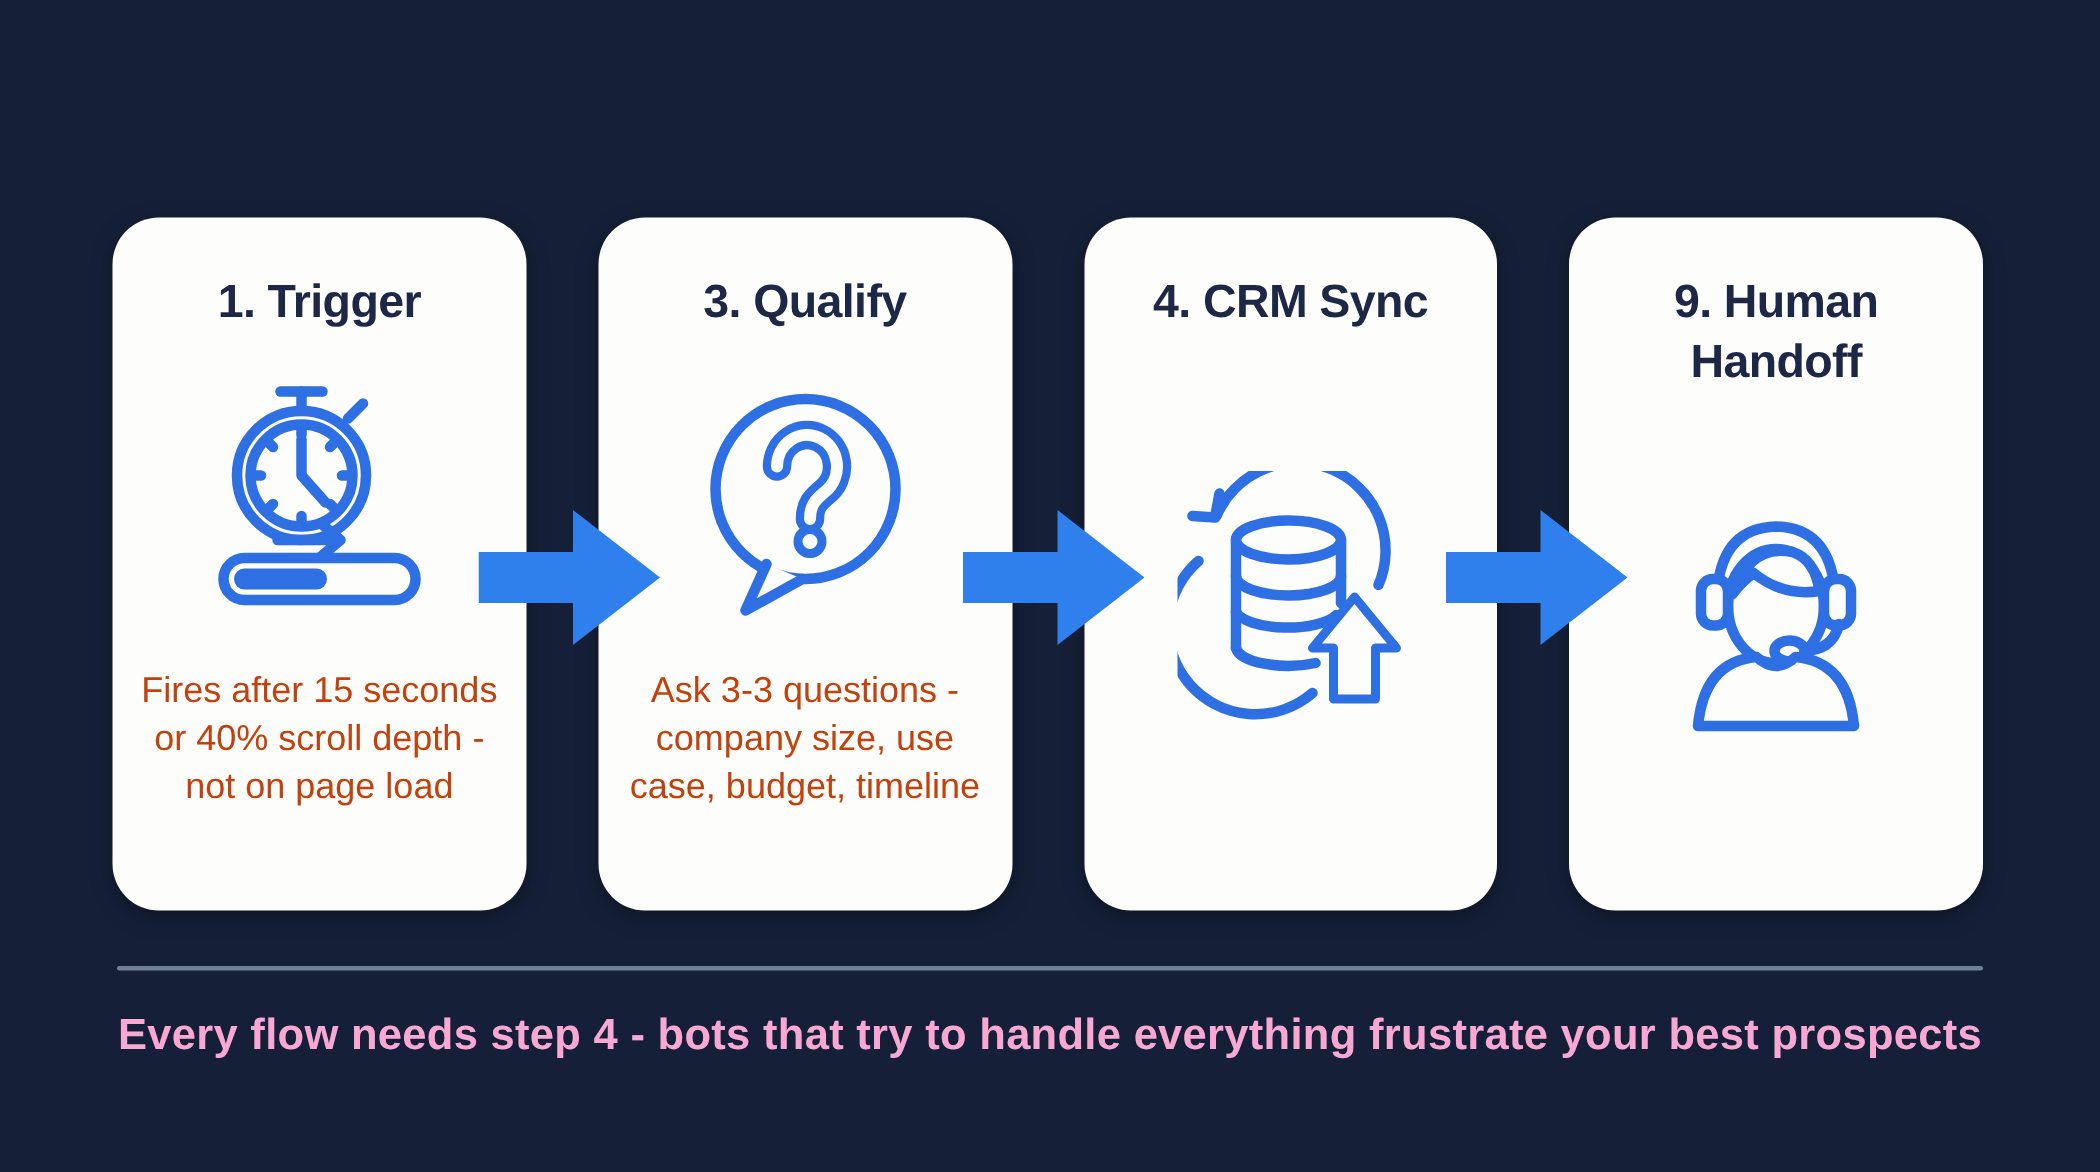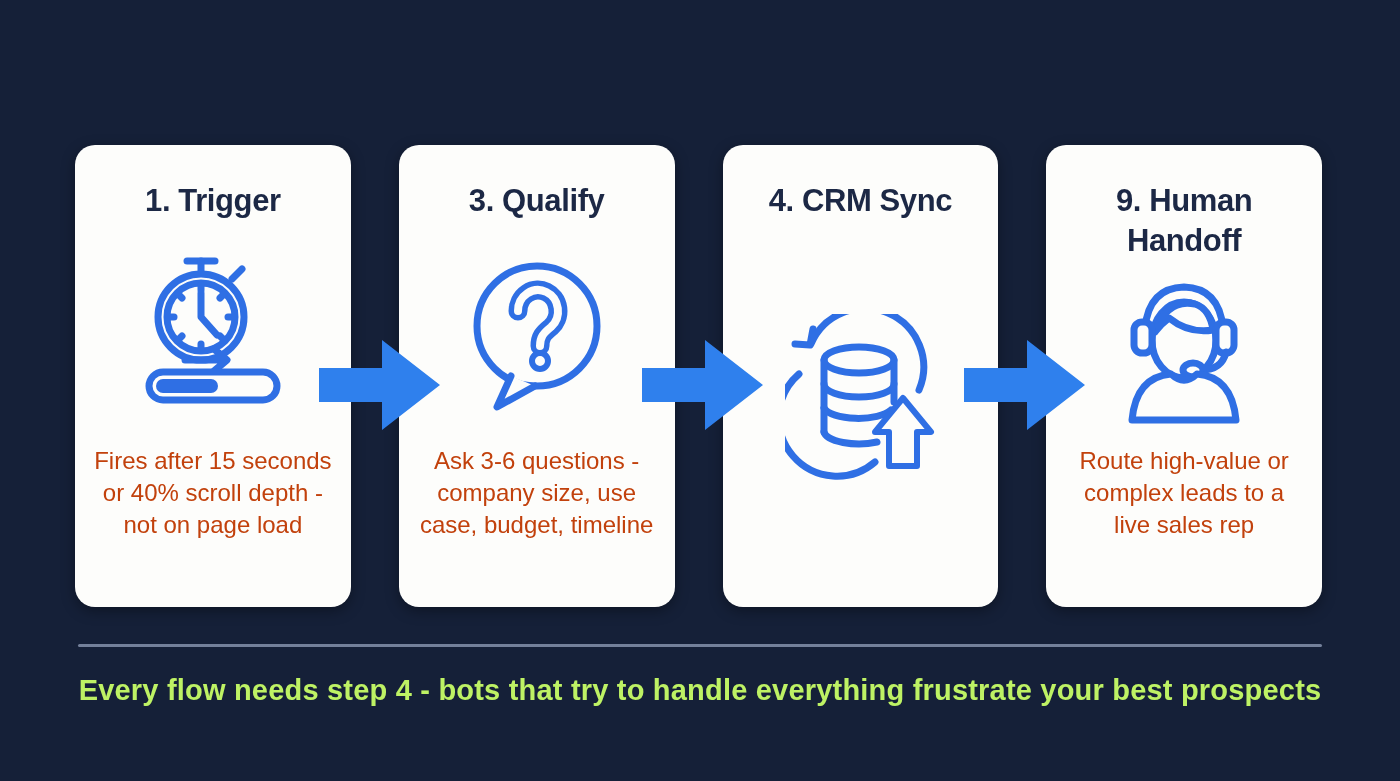"1. Trigger" .card { border-radius: 20px -> 31px }
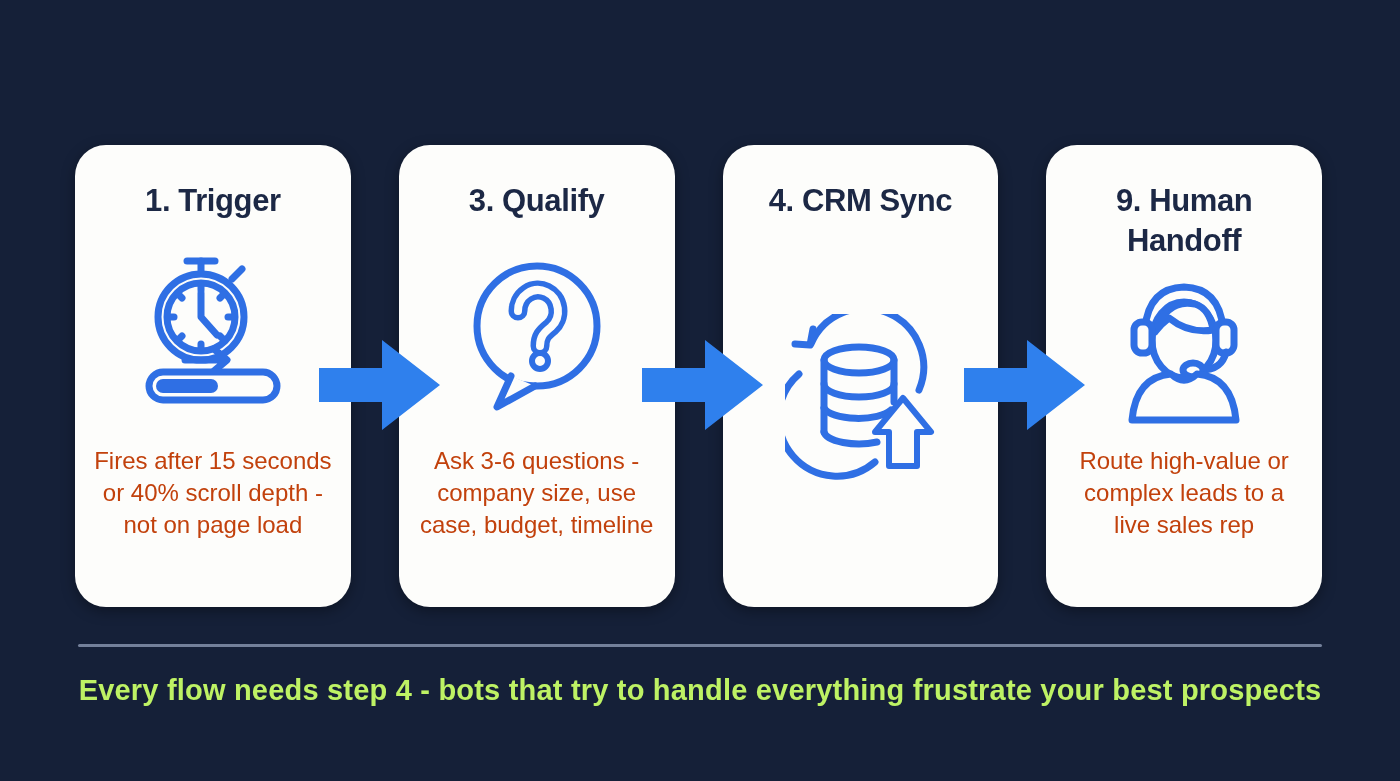"Ask 3-6 questions - company" div.card-desc { text: 3-6 -> 3-3 }
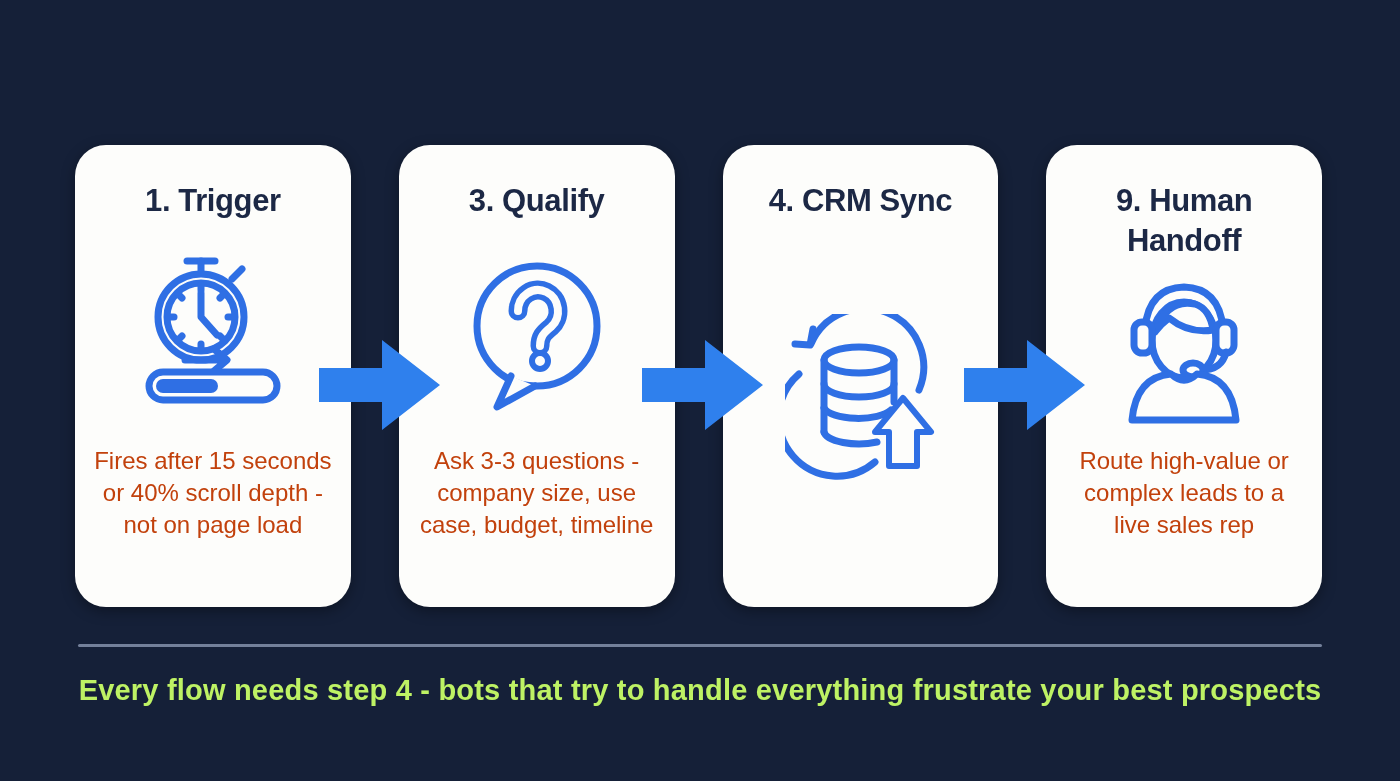"Route high-value or complex leads" div.card-desc { html: <div>Route high-value or complex leads to a live sales rep</div> -> none }
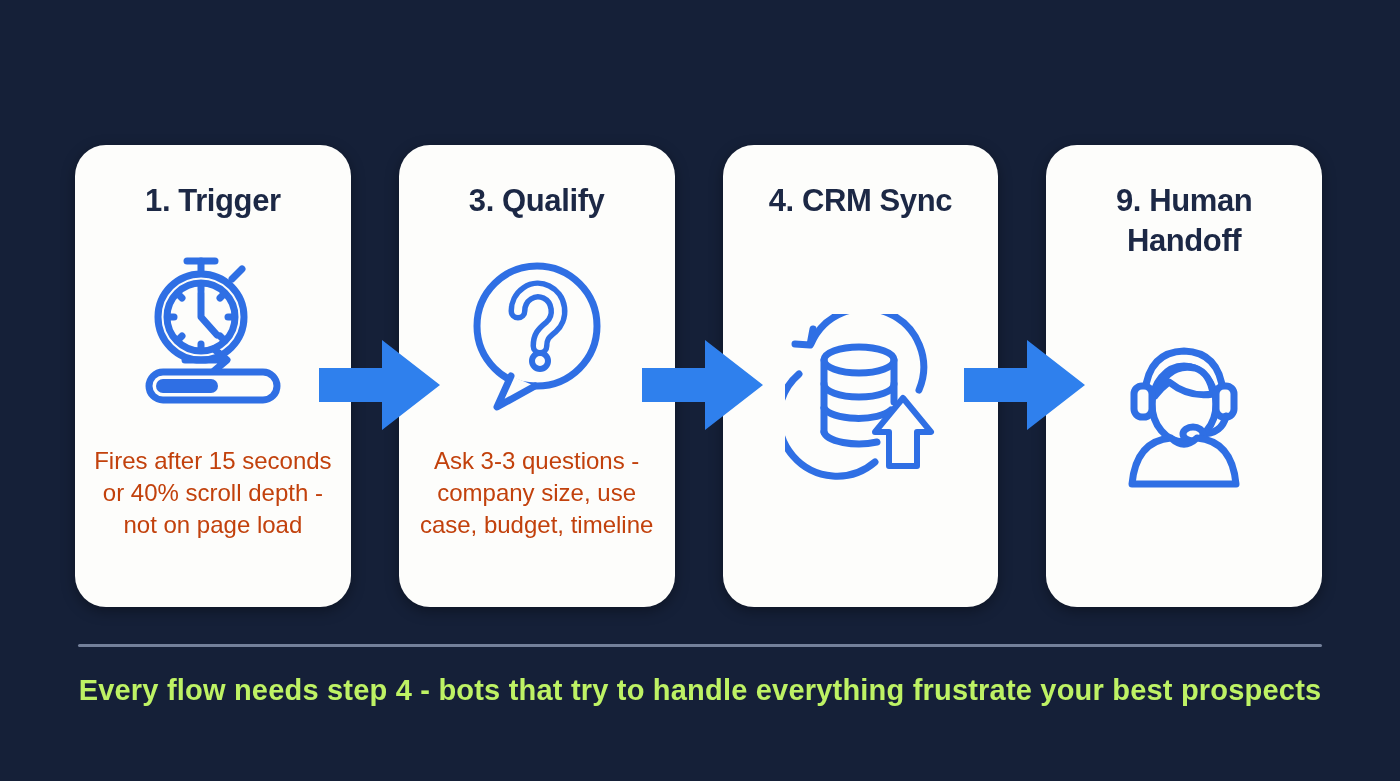"Every flow needs step 4" .footer-note { color: #bef264 -> #f9a8d4 }
